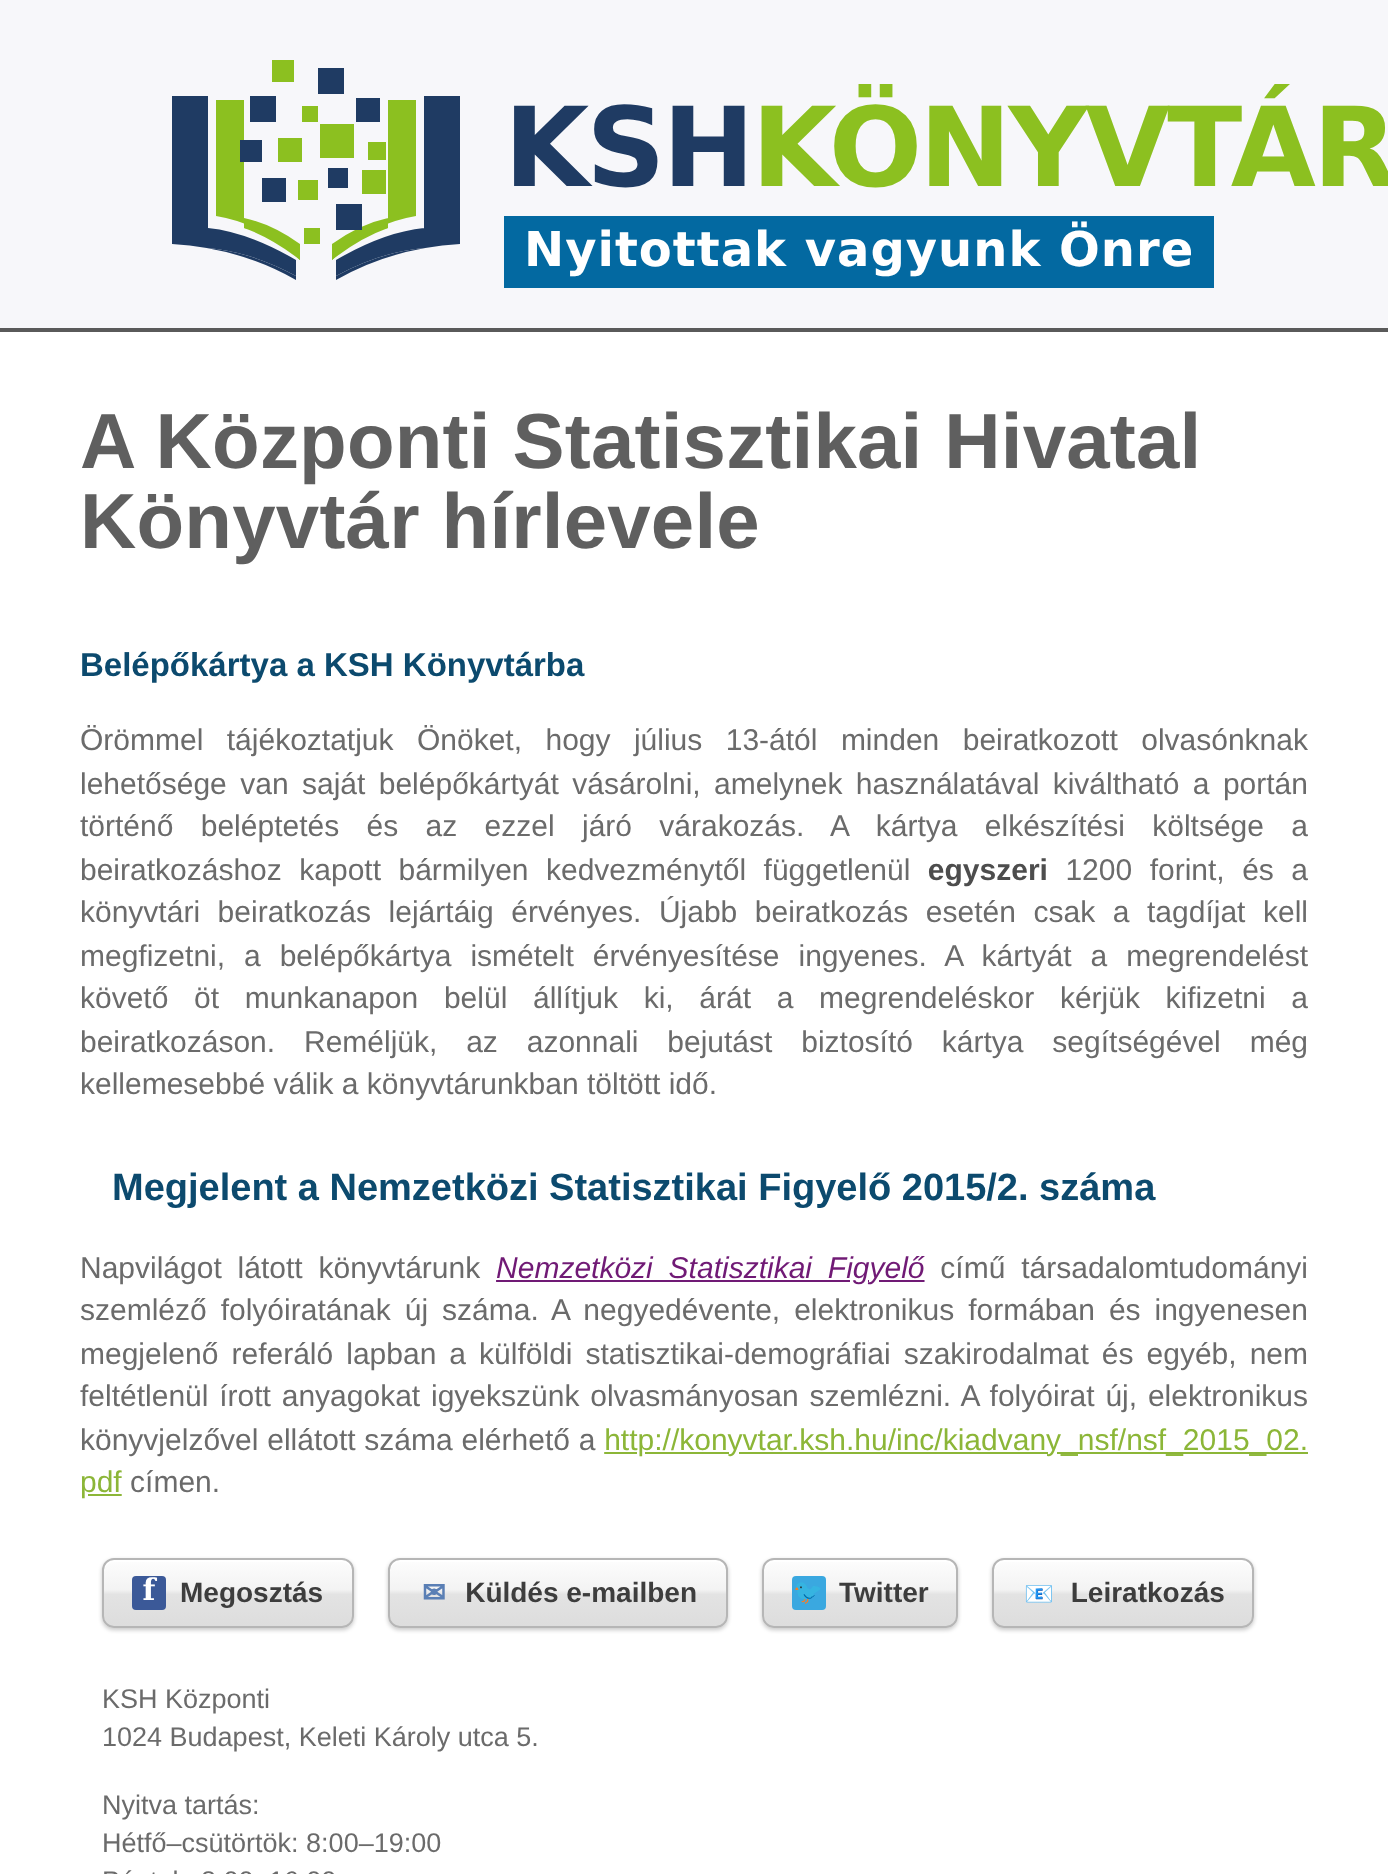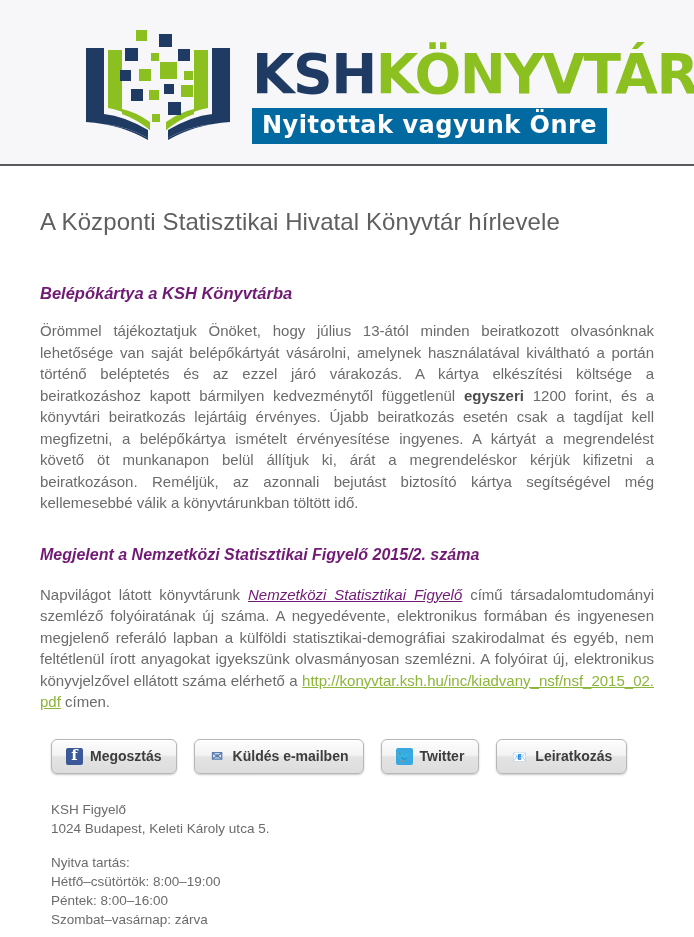"A Központi Statisztikai Hivatal Könyvtár" h1.page-title { font-size: 24px -> 39px; font-weight: normal -> bold }
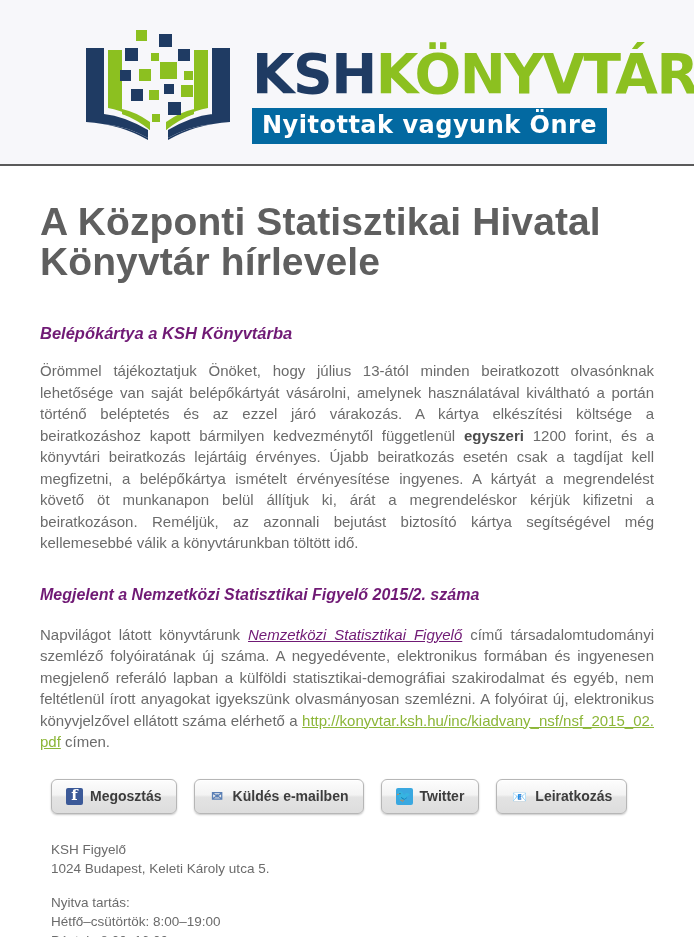"Belépőkártya a KSH Könyvtárba" h2.section-title { color: #701a75 -> #0c4a6e; font-style: italic -> none }
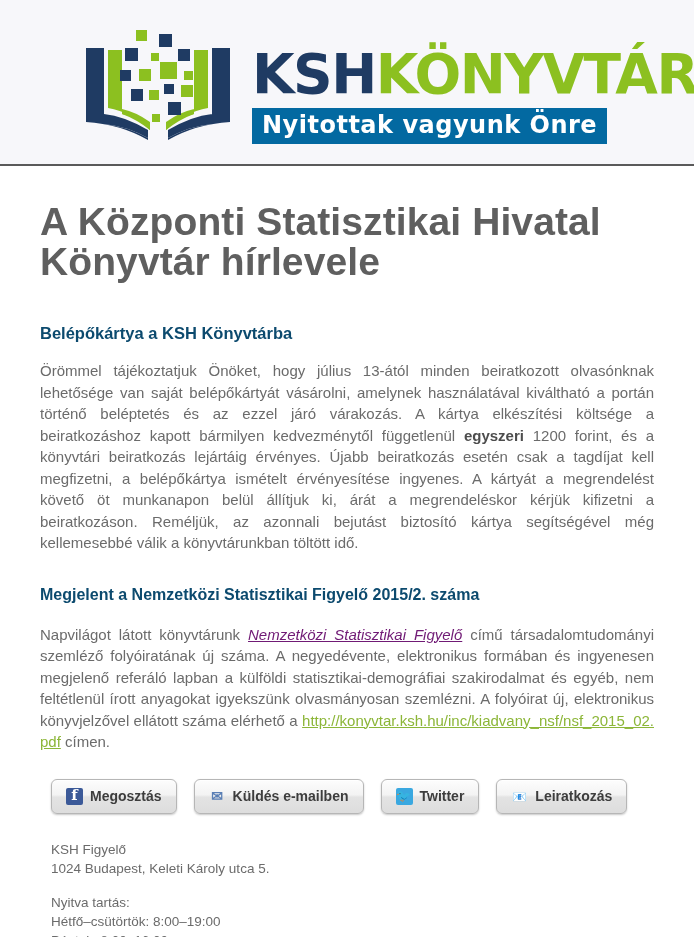"Megjelent a Nemzetközi Statisztikai" h2.section-title.second { font-size: 16px -> 19px; margin-left: none -> 16px }
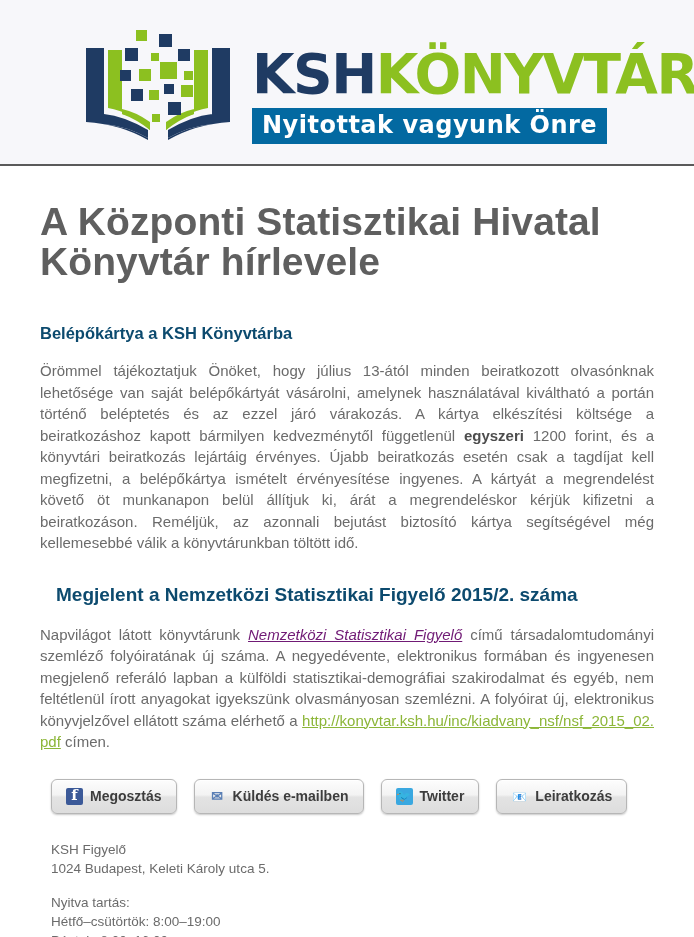"KSH Figyelő" div { text: Figyelő -> Központi }
